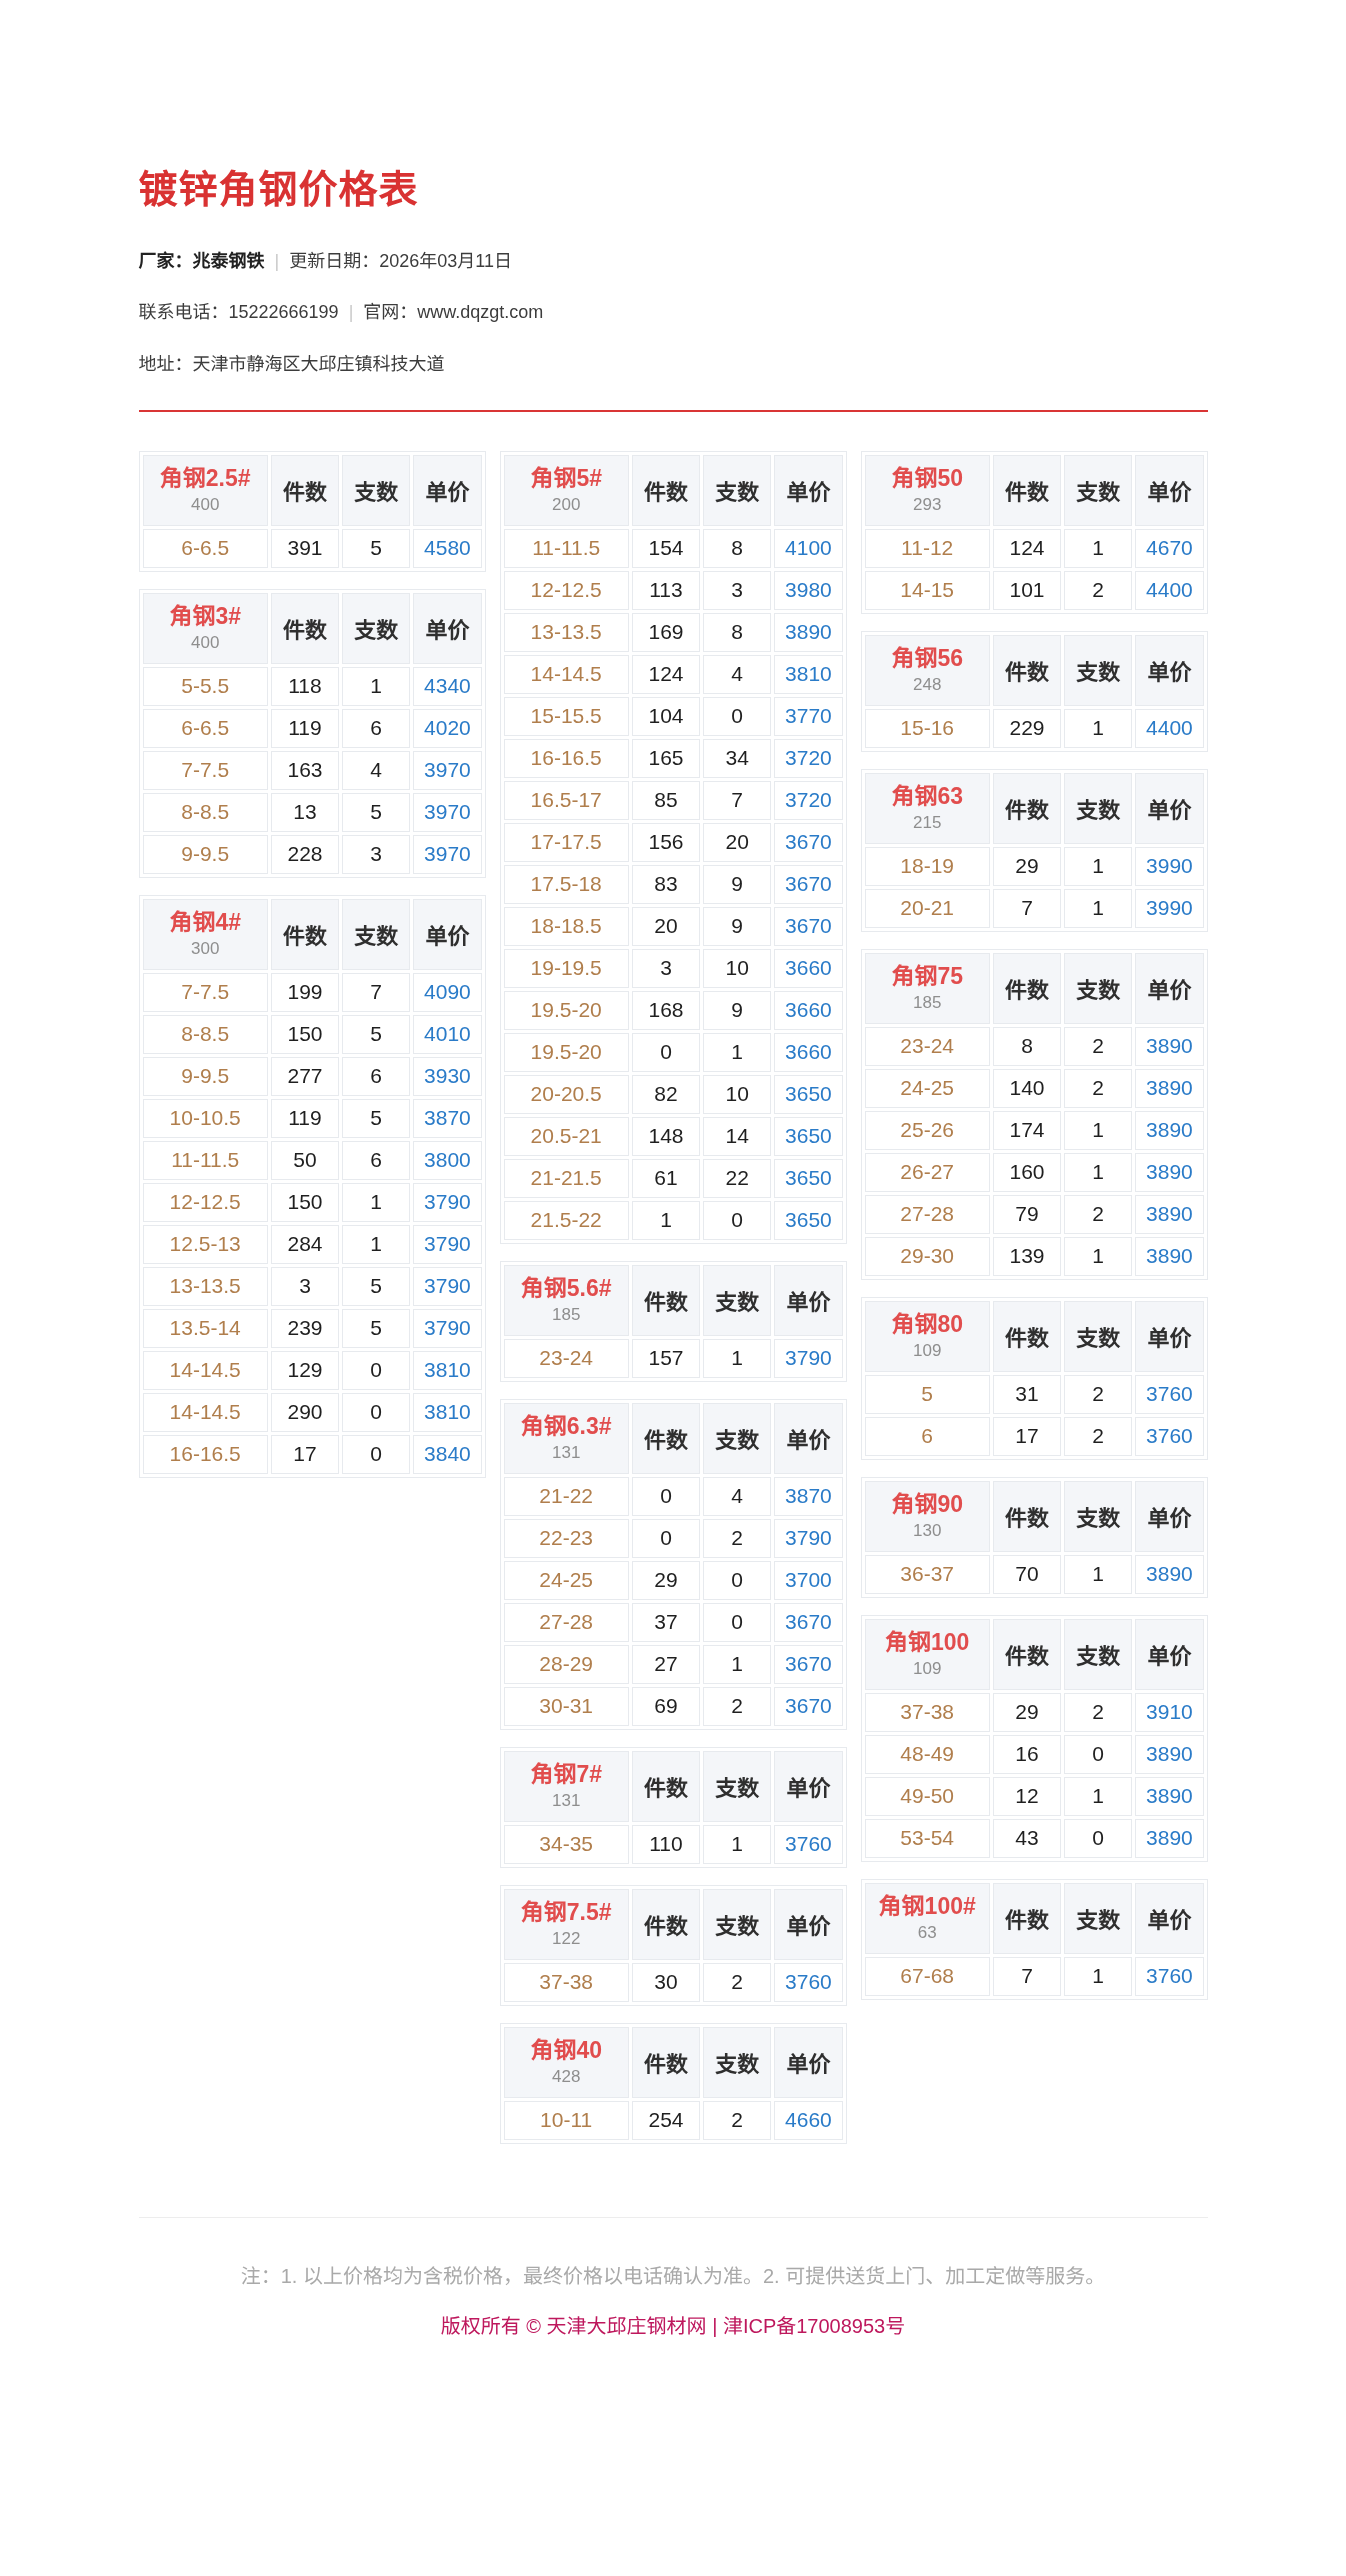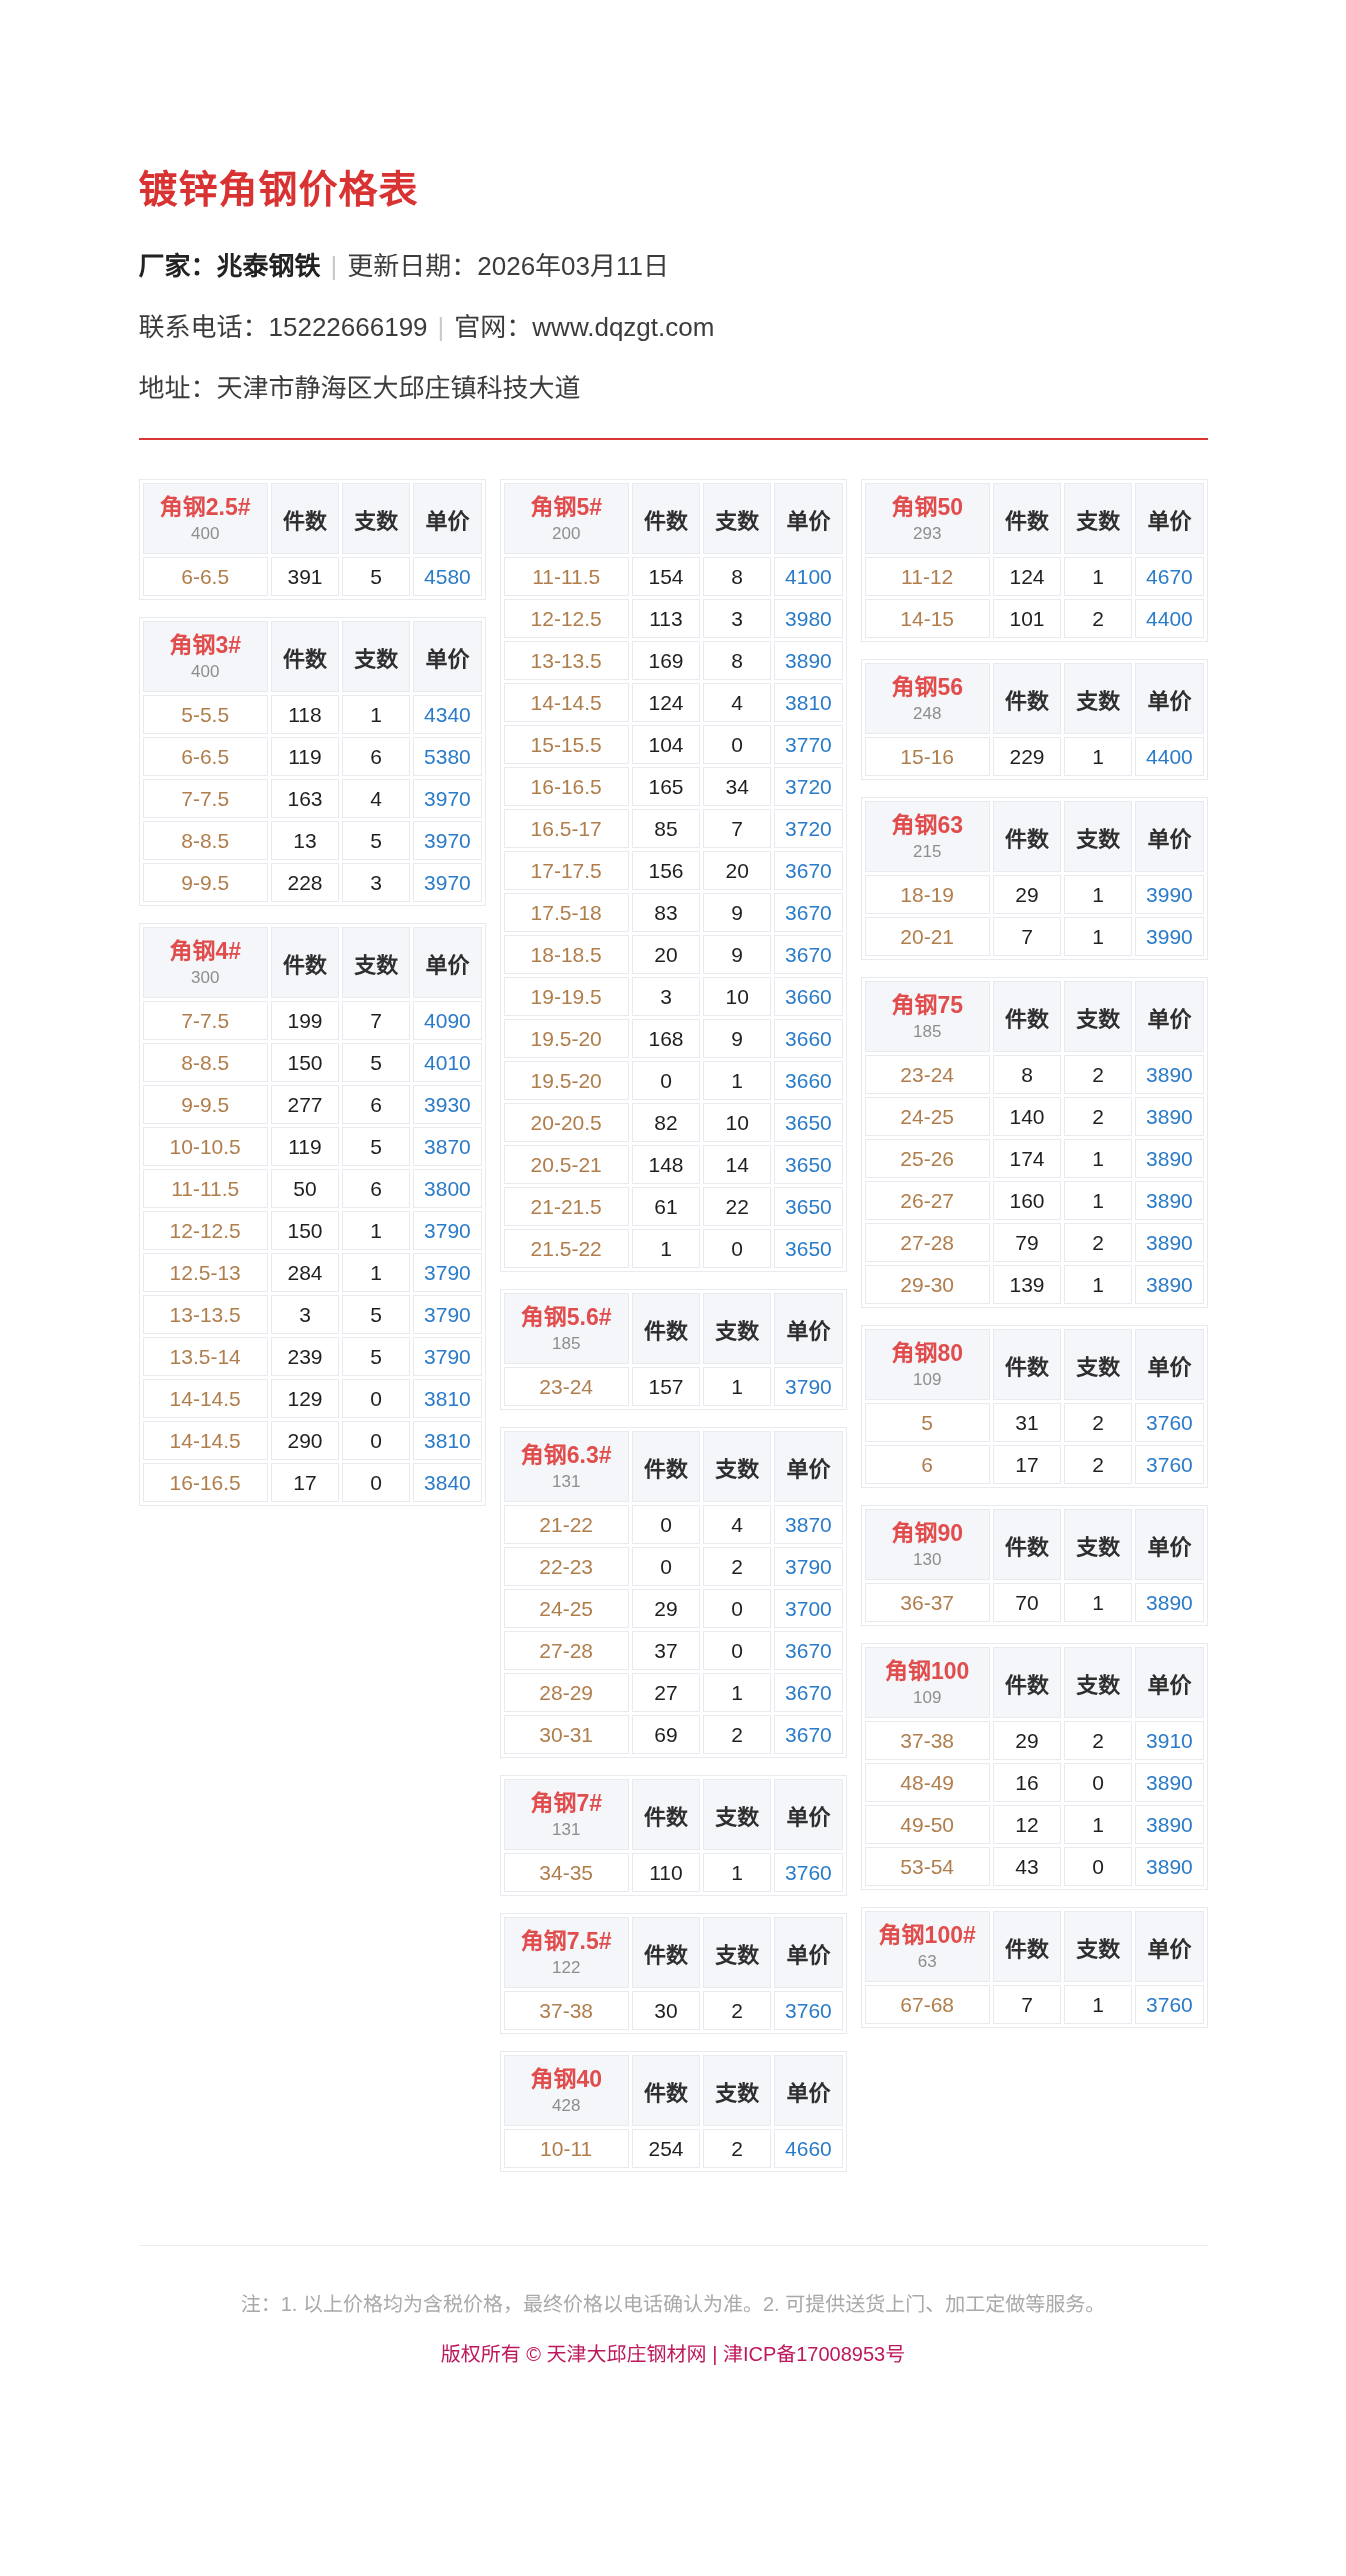"厂家：兆泰钢铁 | 更新日期：2026年03月11日" .meta-line { font-size: 26px -> 18px }
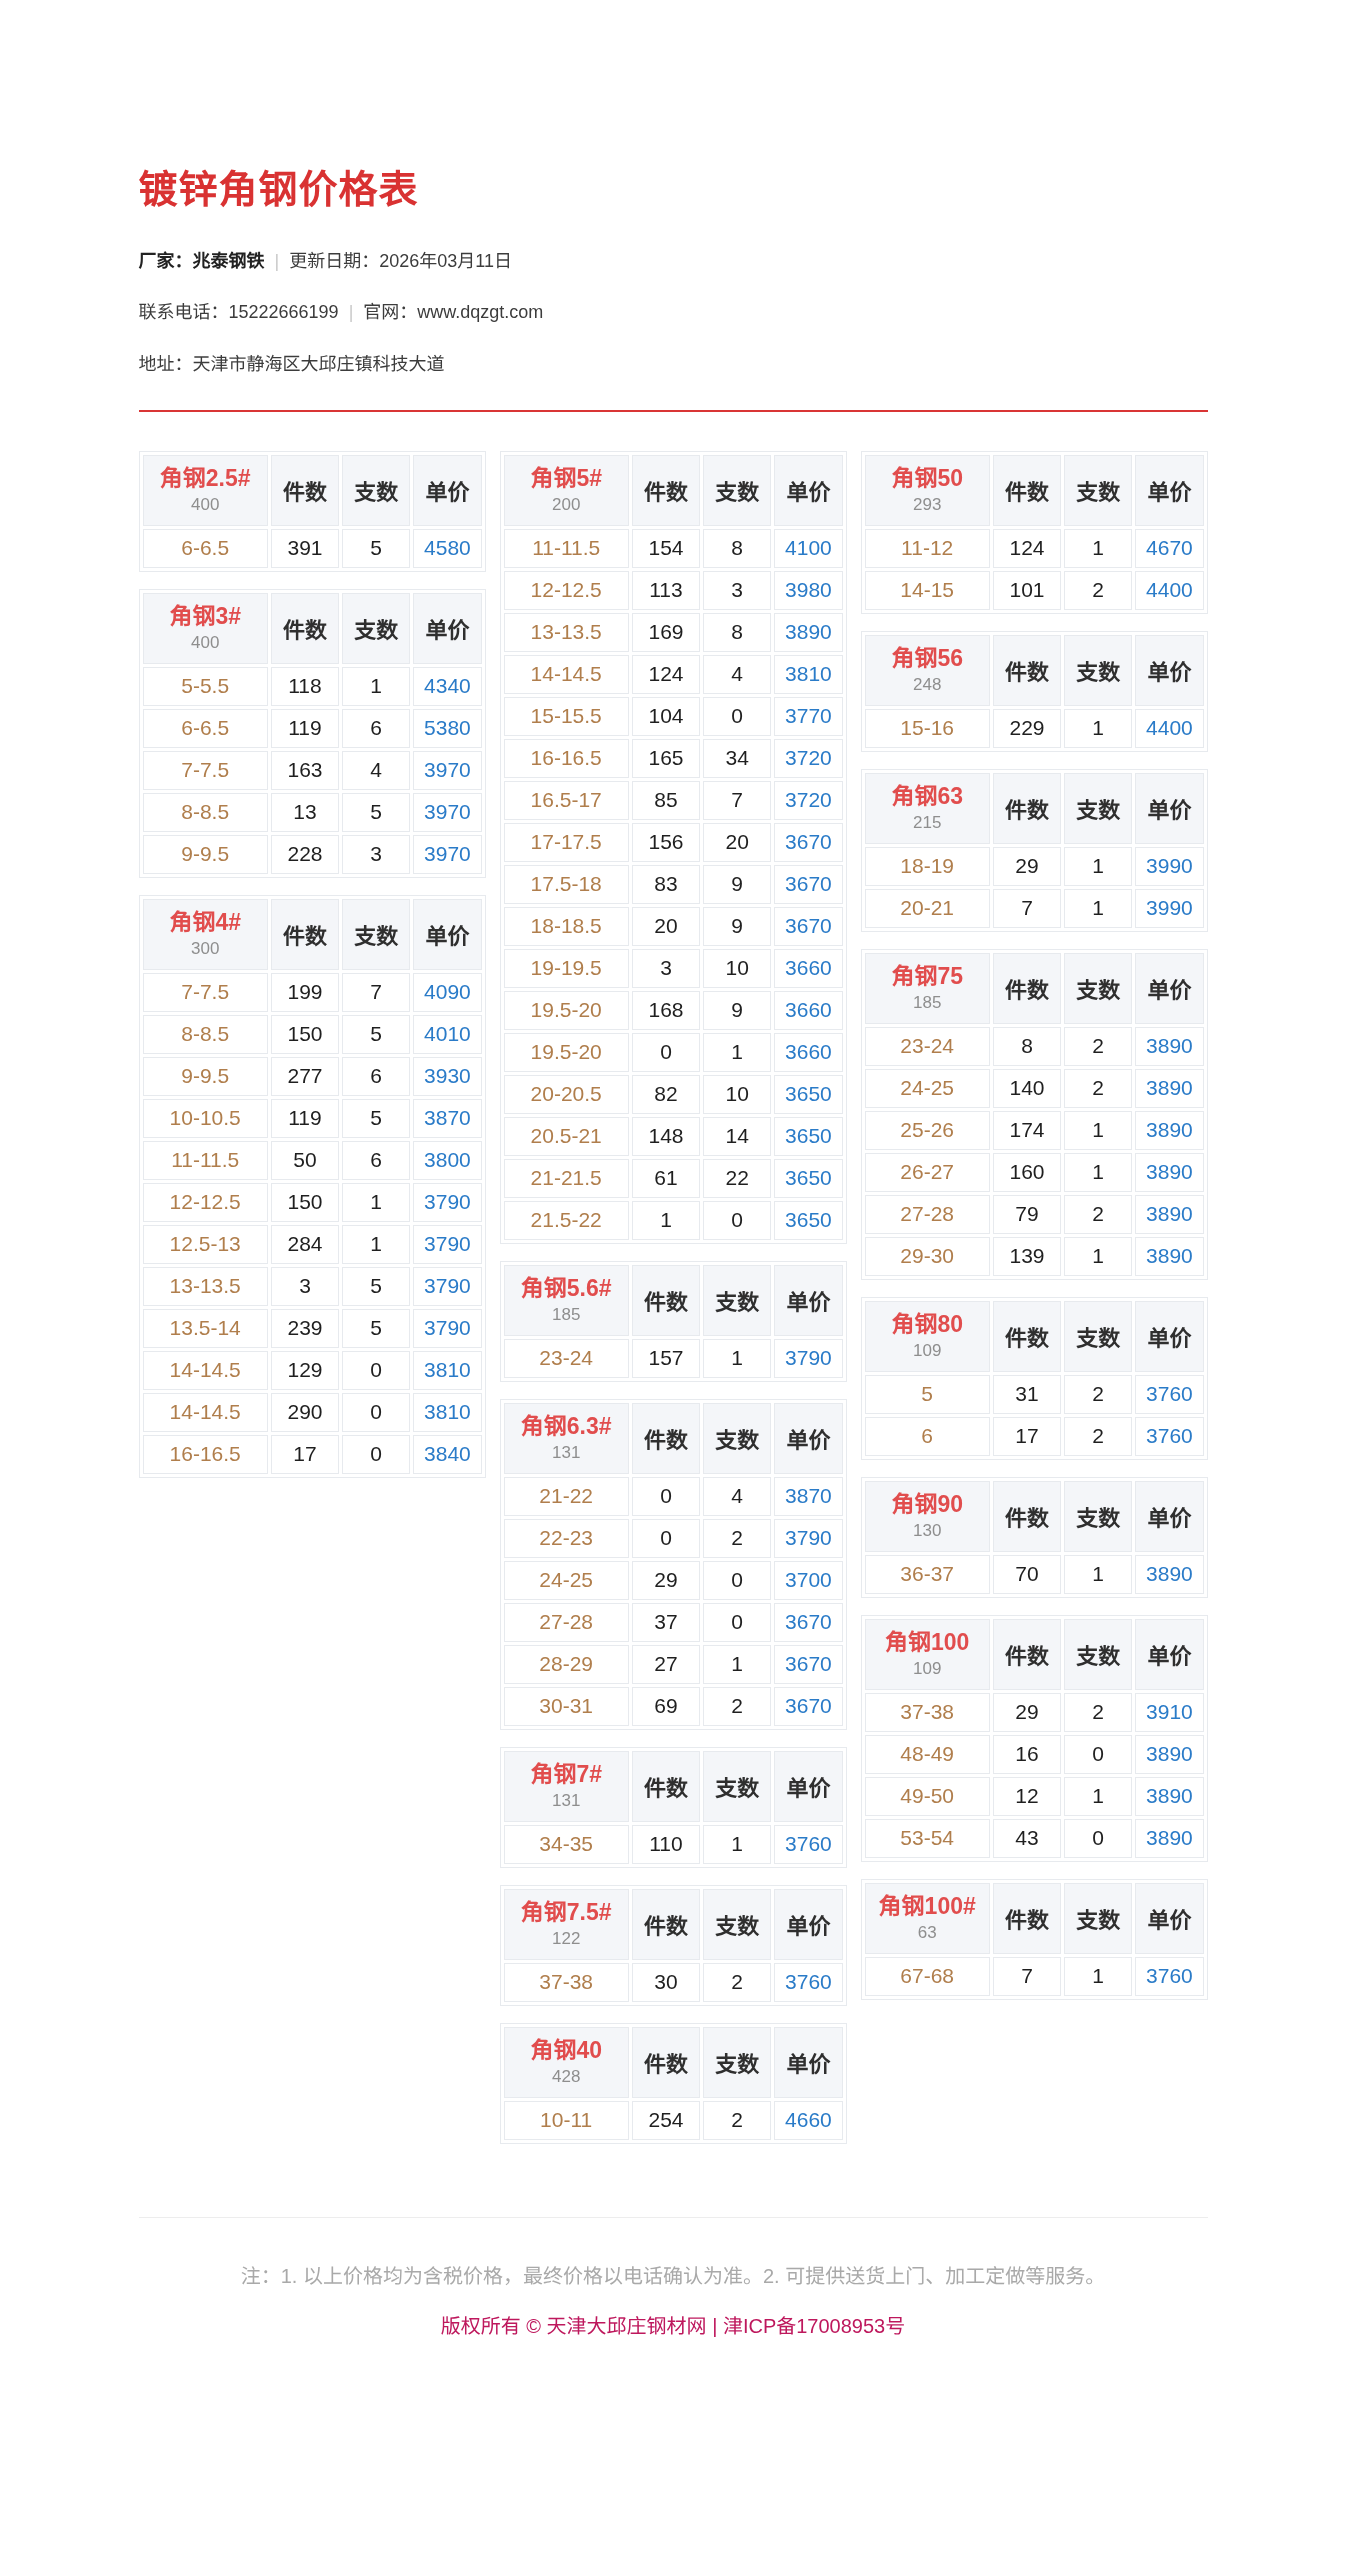"5380" td.price { text: 5380 -> 4020 }
